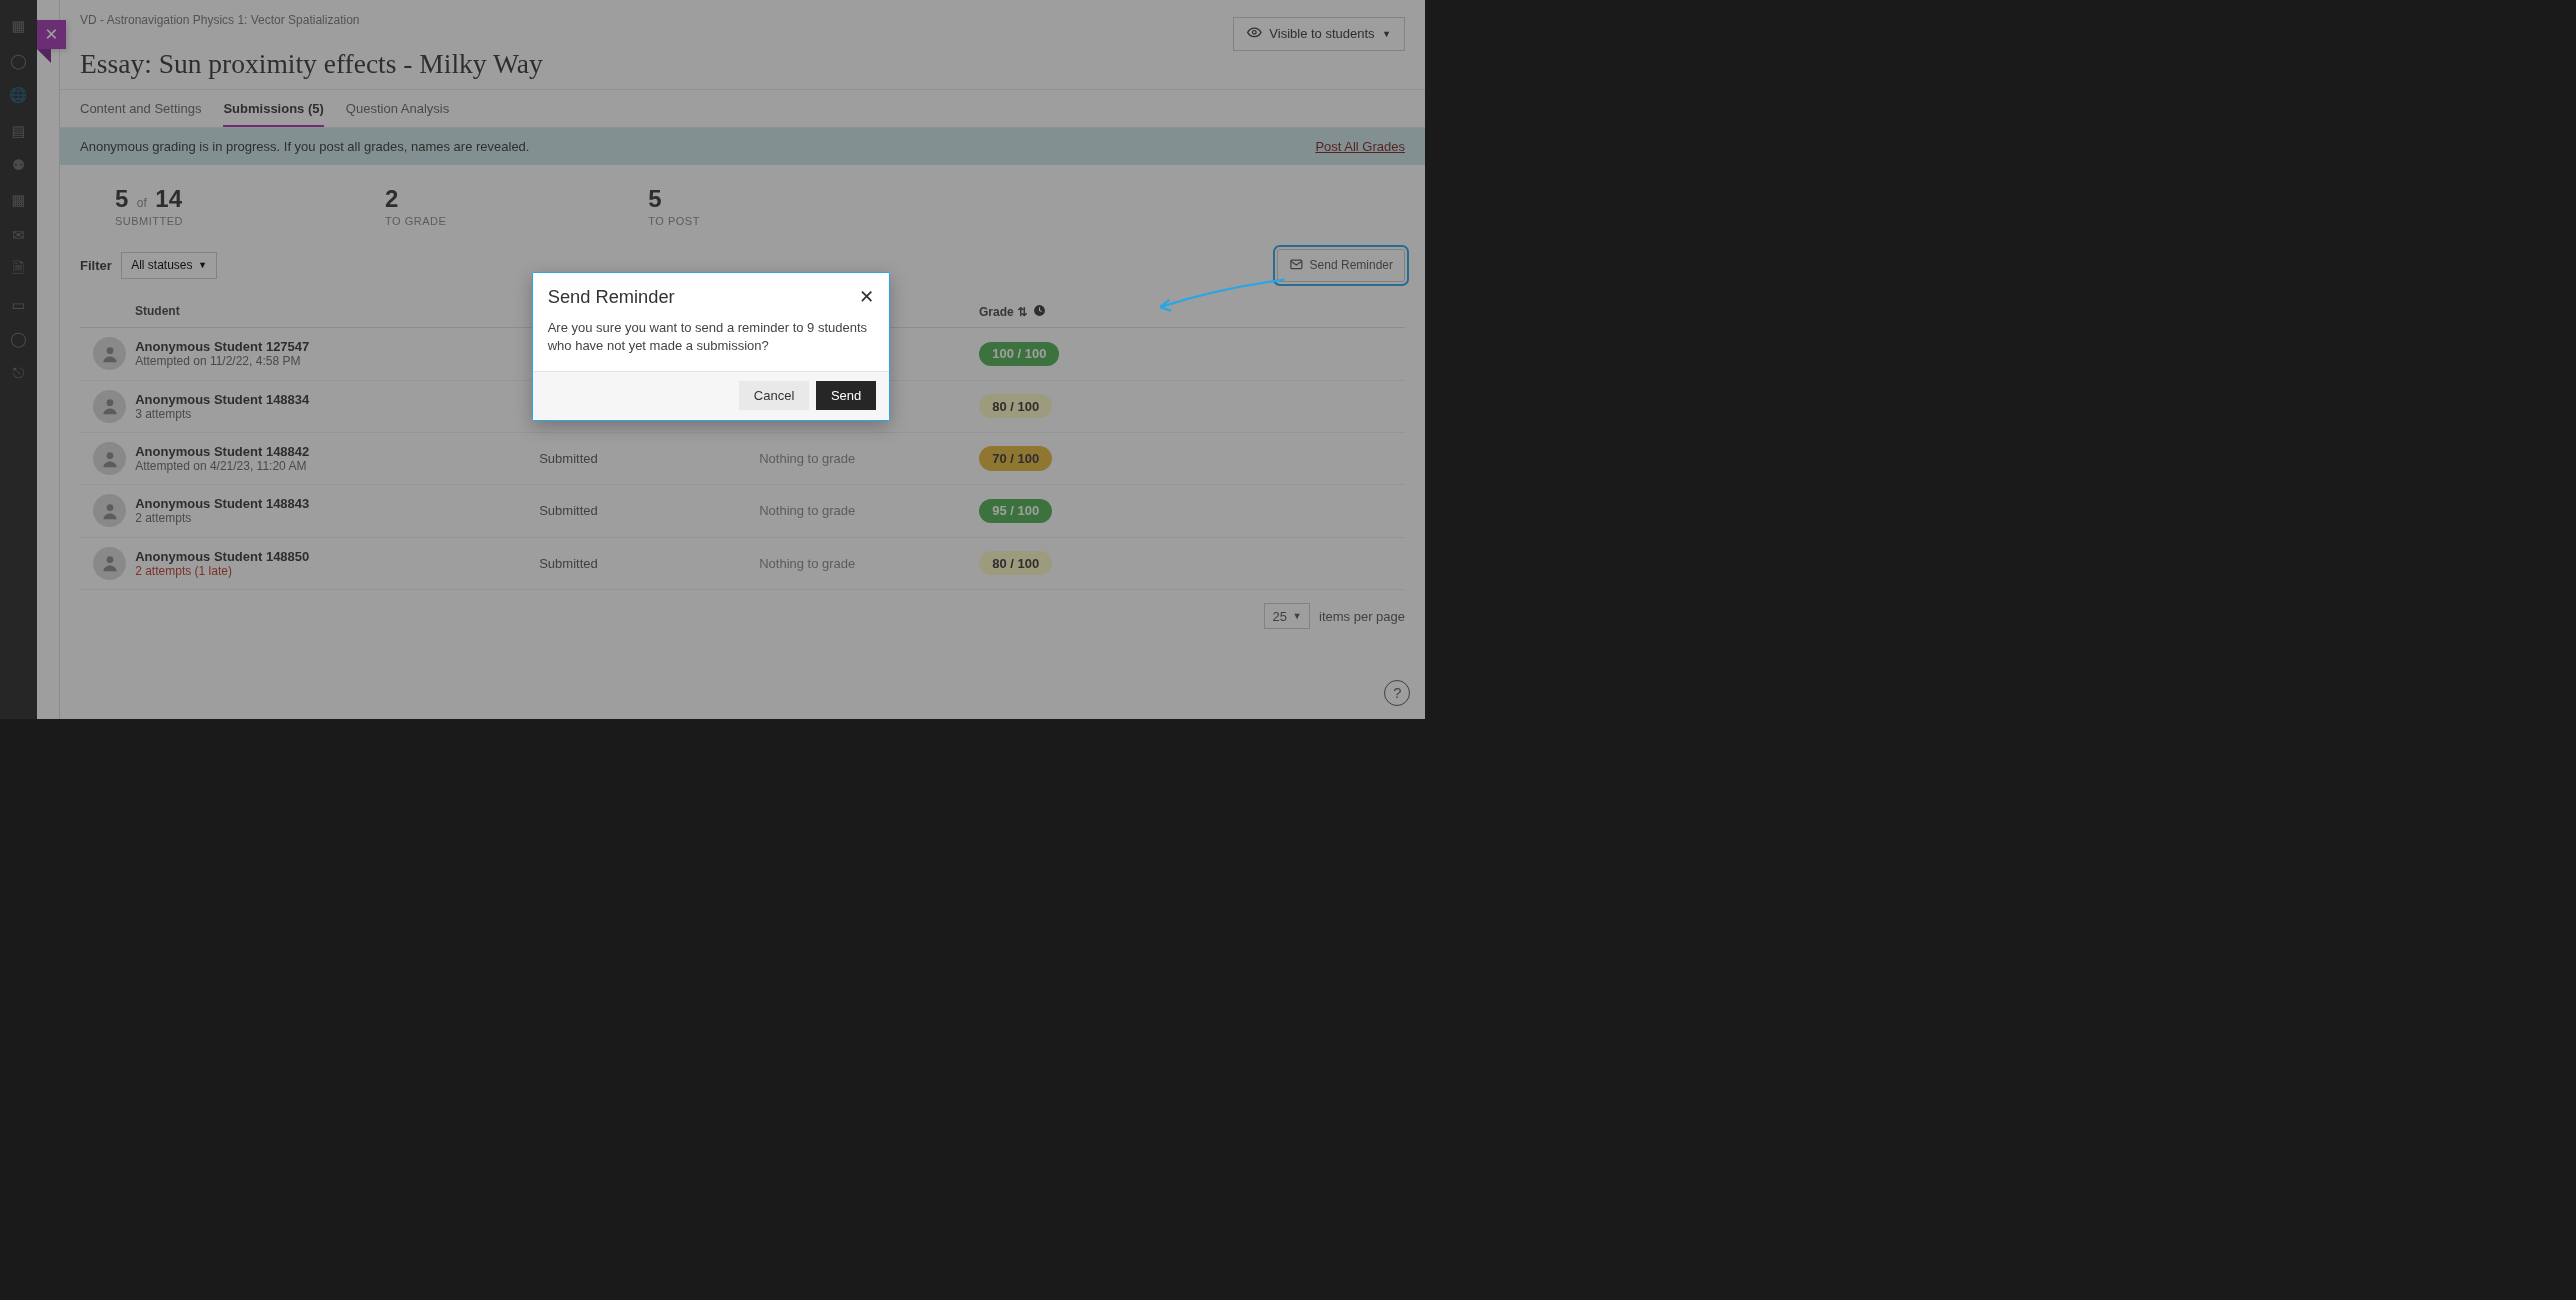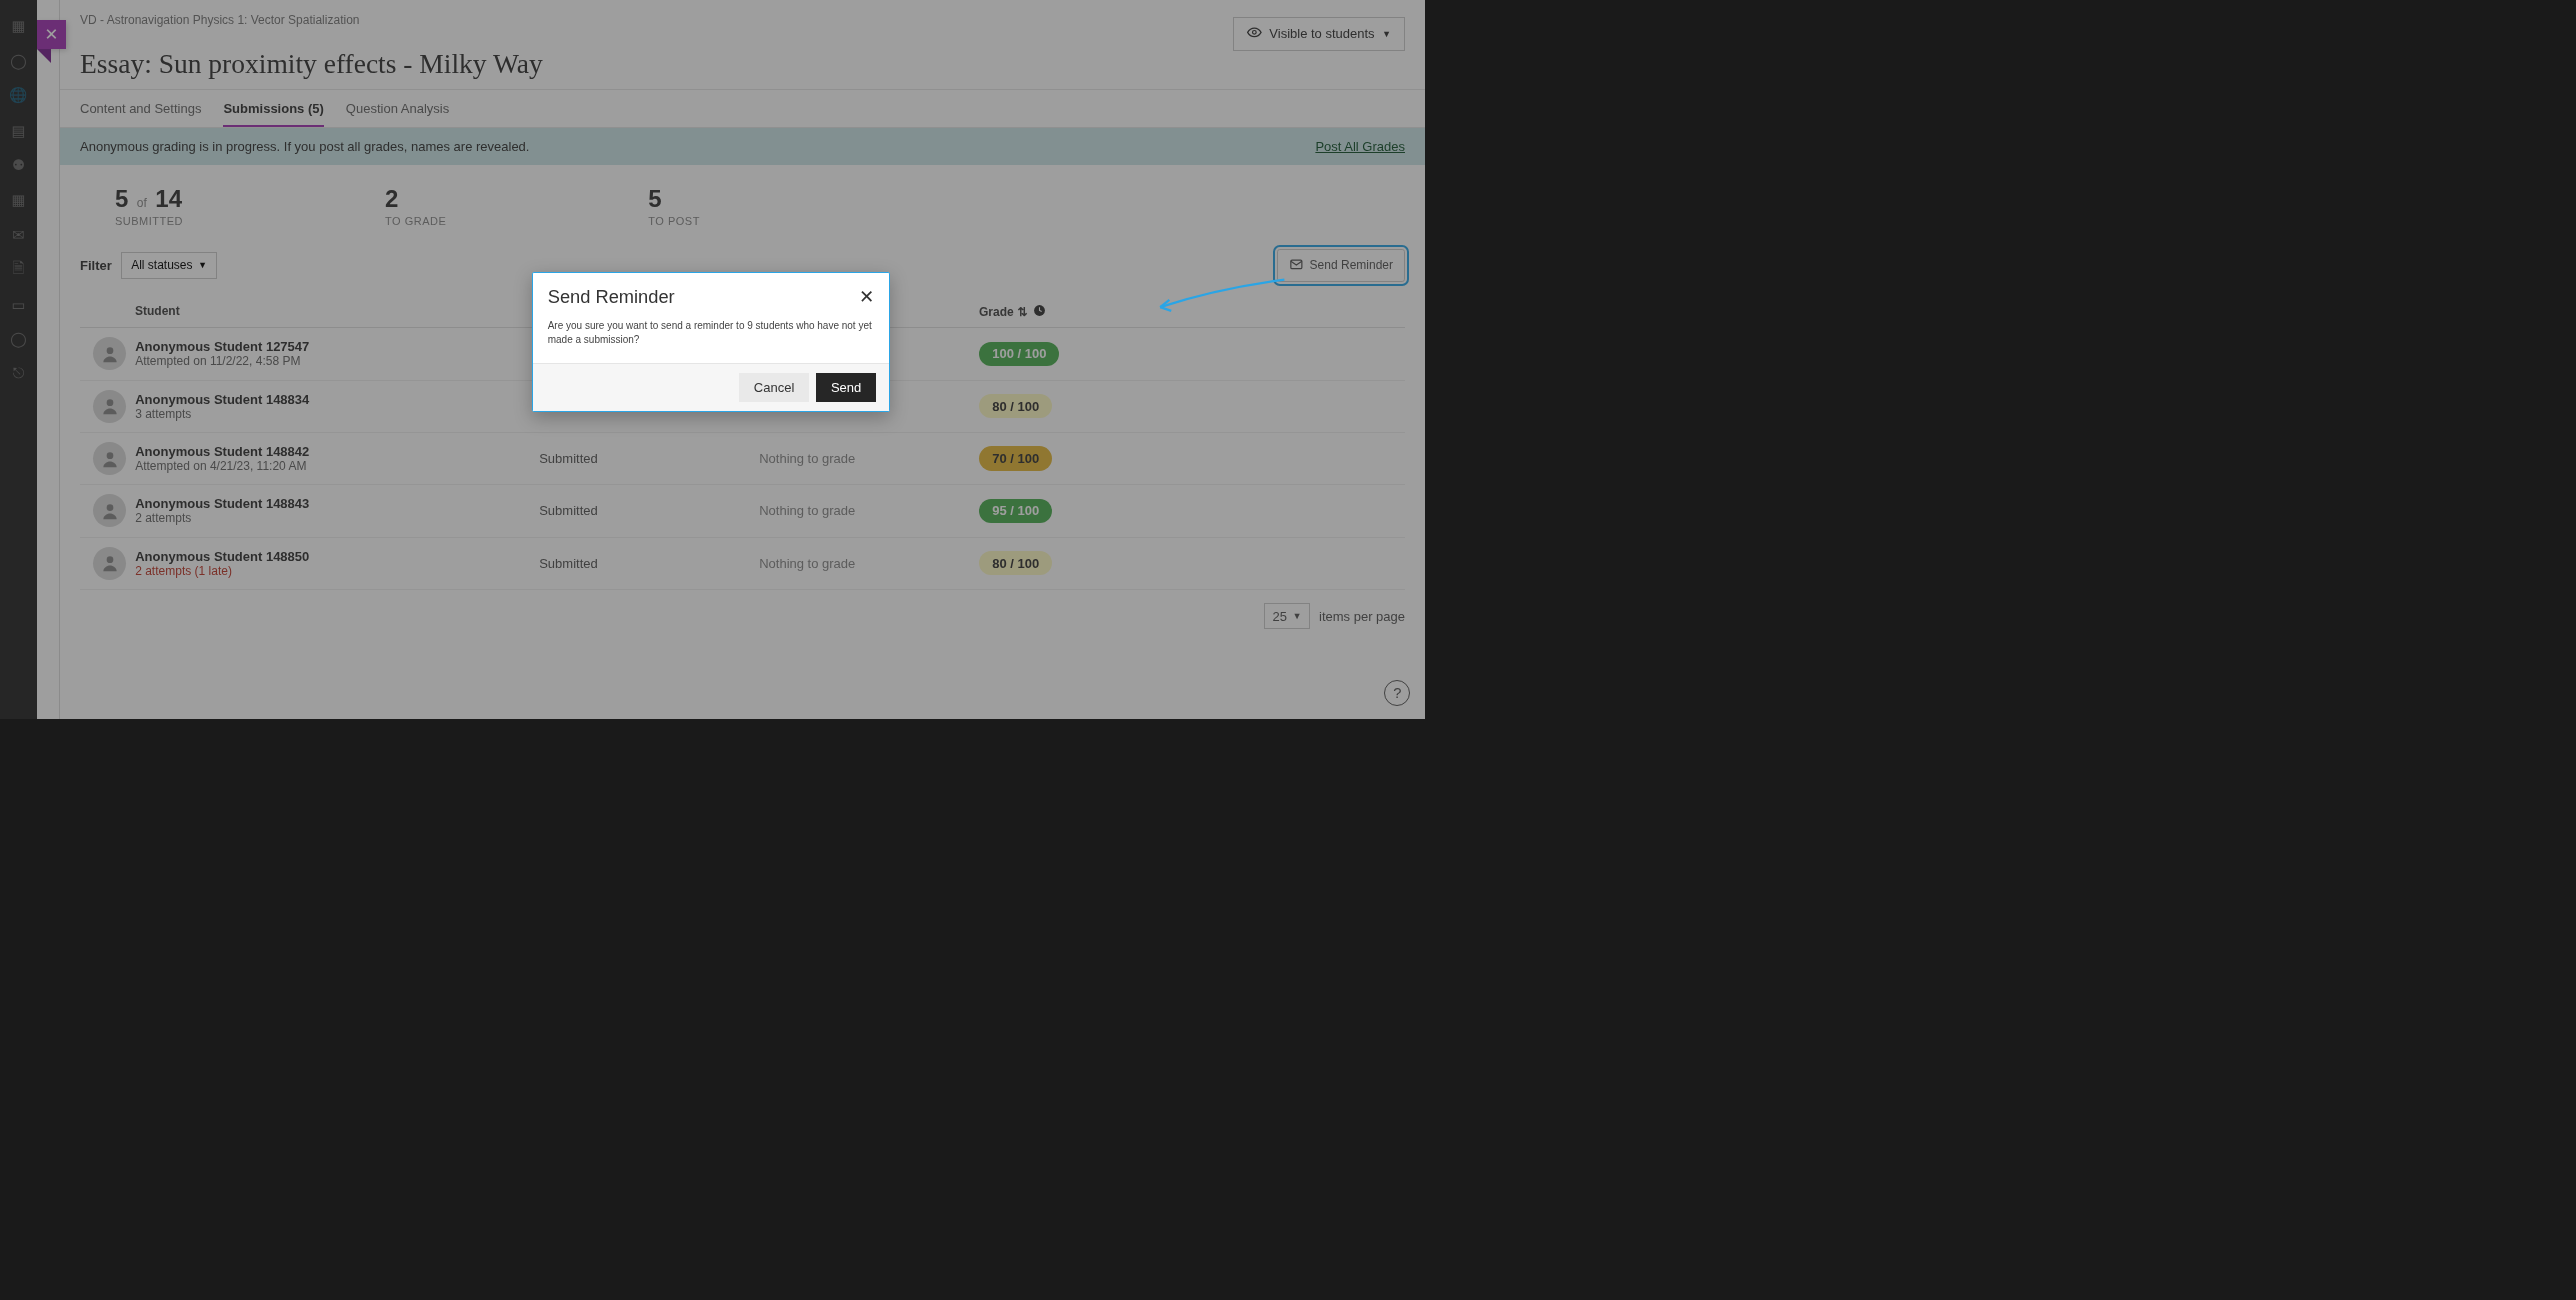"Post All Grades" .banner a { color: #14532d -> #7f1d1d }
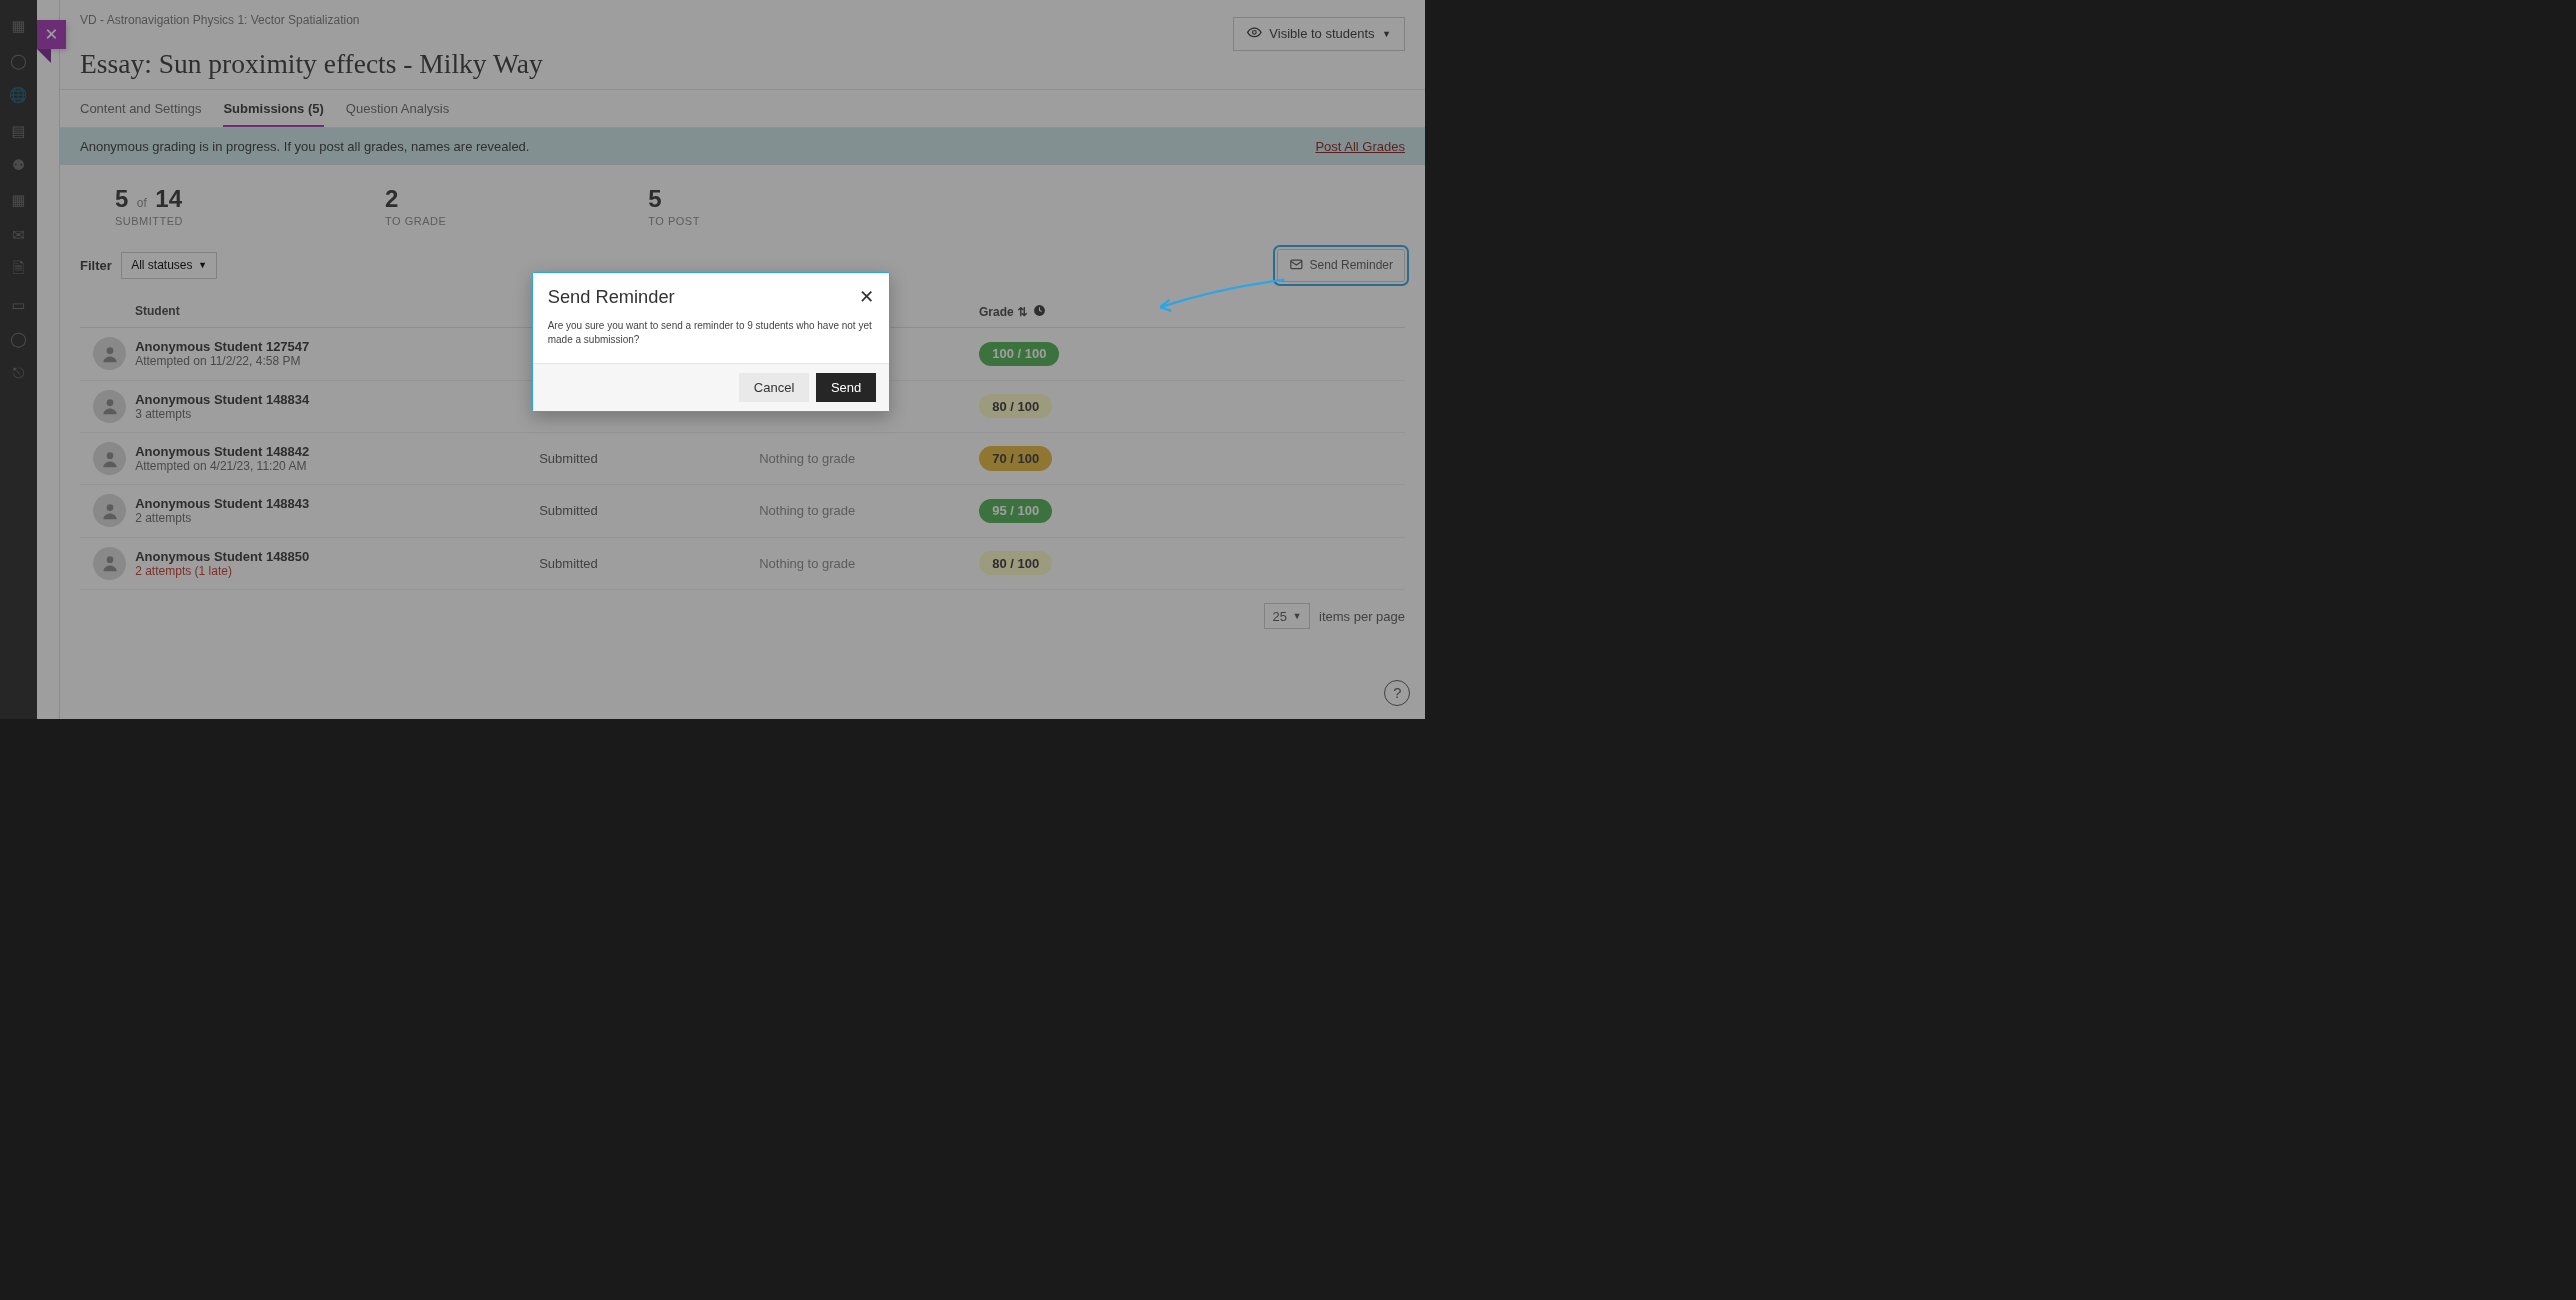"Are you sure you want" .modal-body { font-size: 10px -> 13px }
